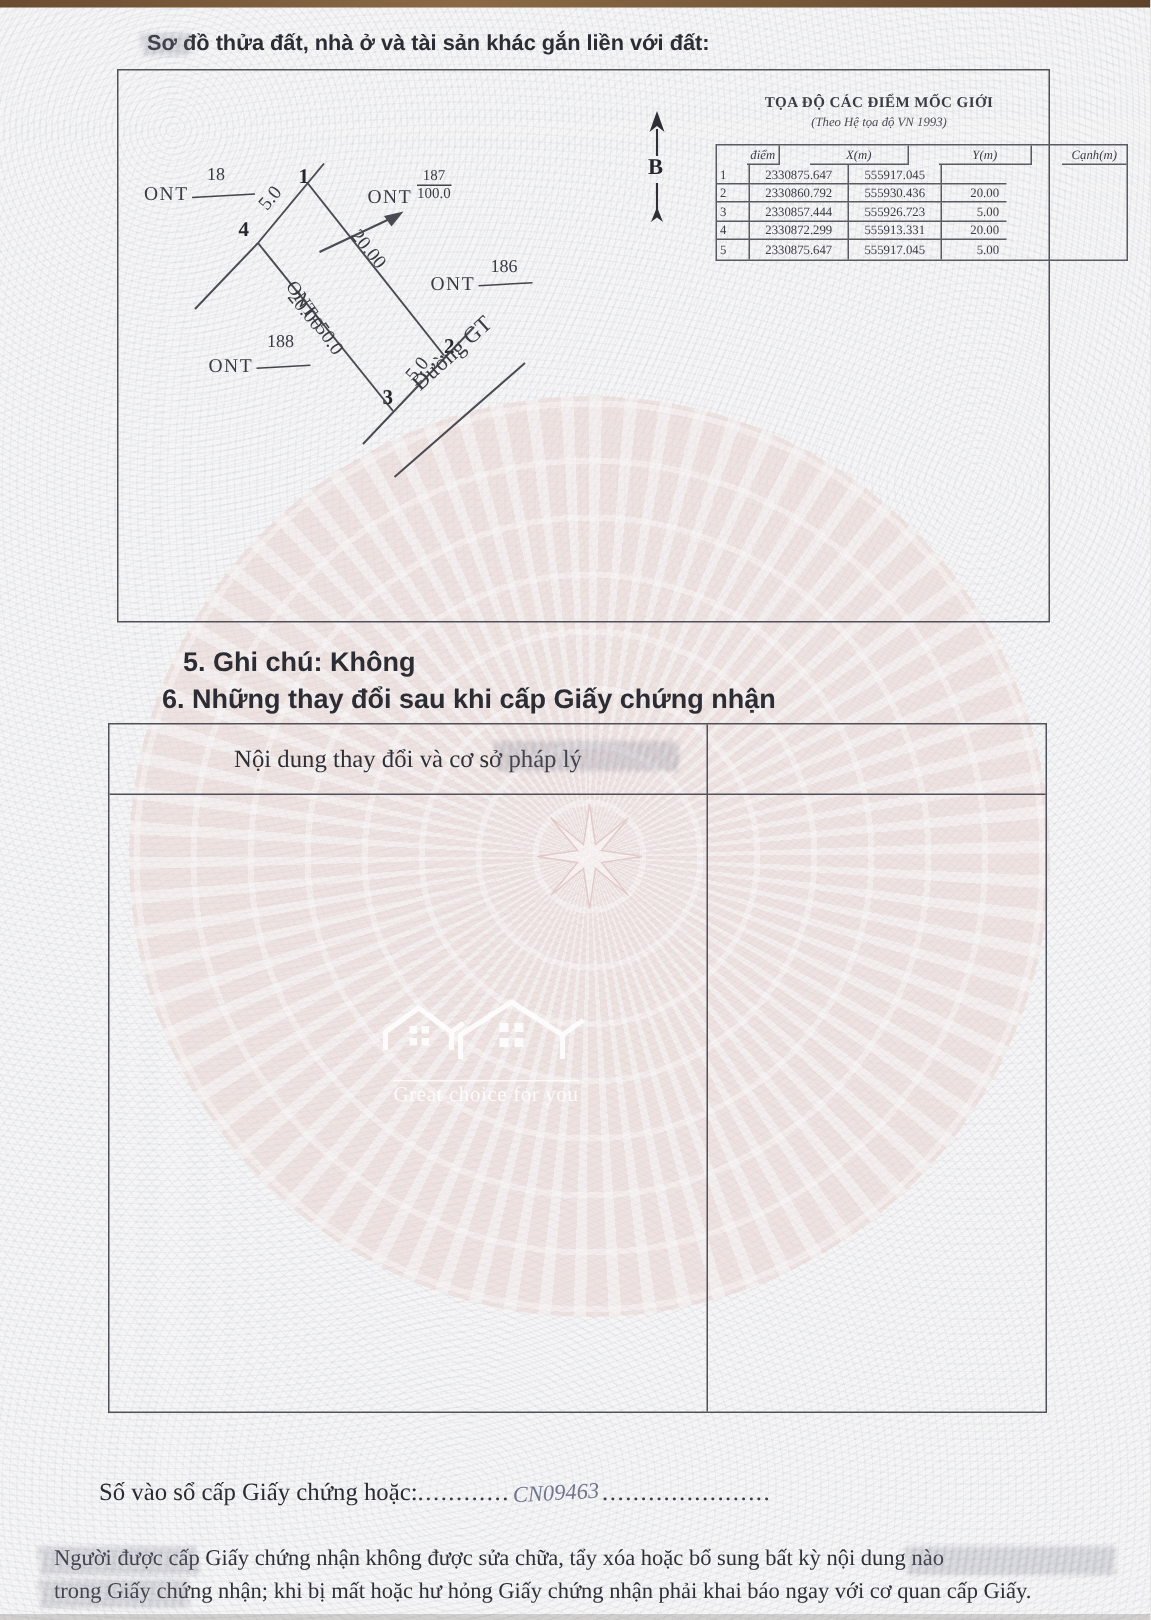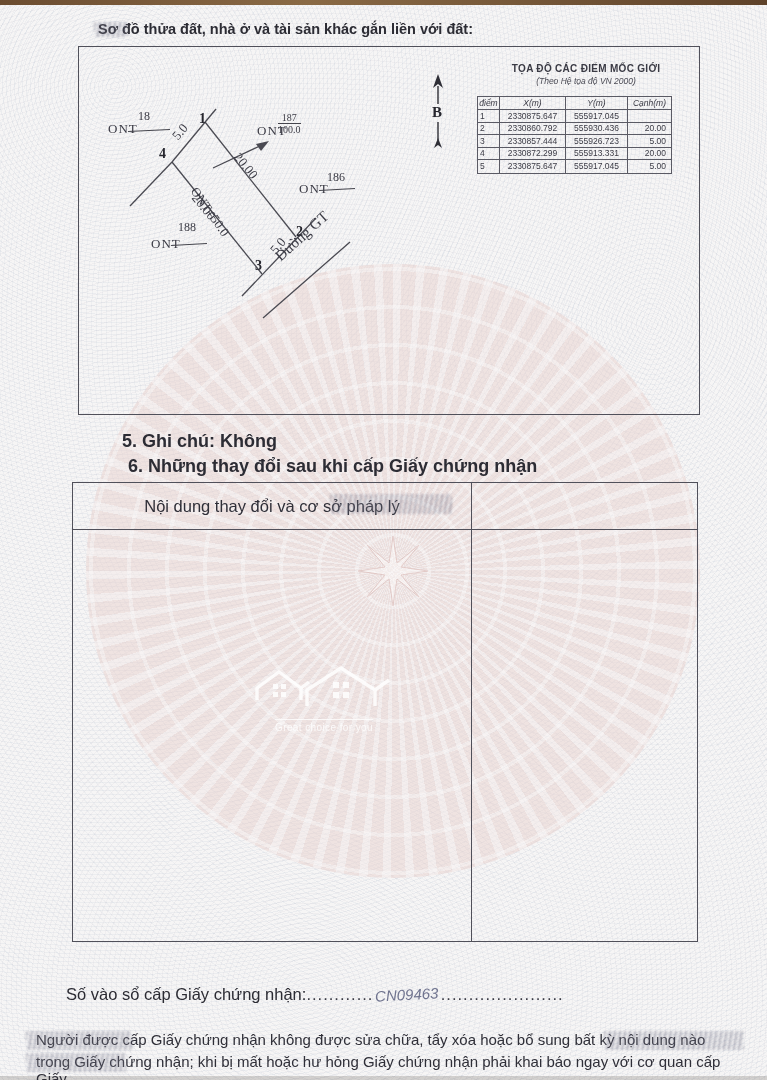"TỌA ĐỘ CÁC ĐIỂM MỐC" .serif { font-family: Liberation Sans, sans-serif -> Liberation Serif, serif }
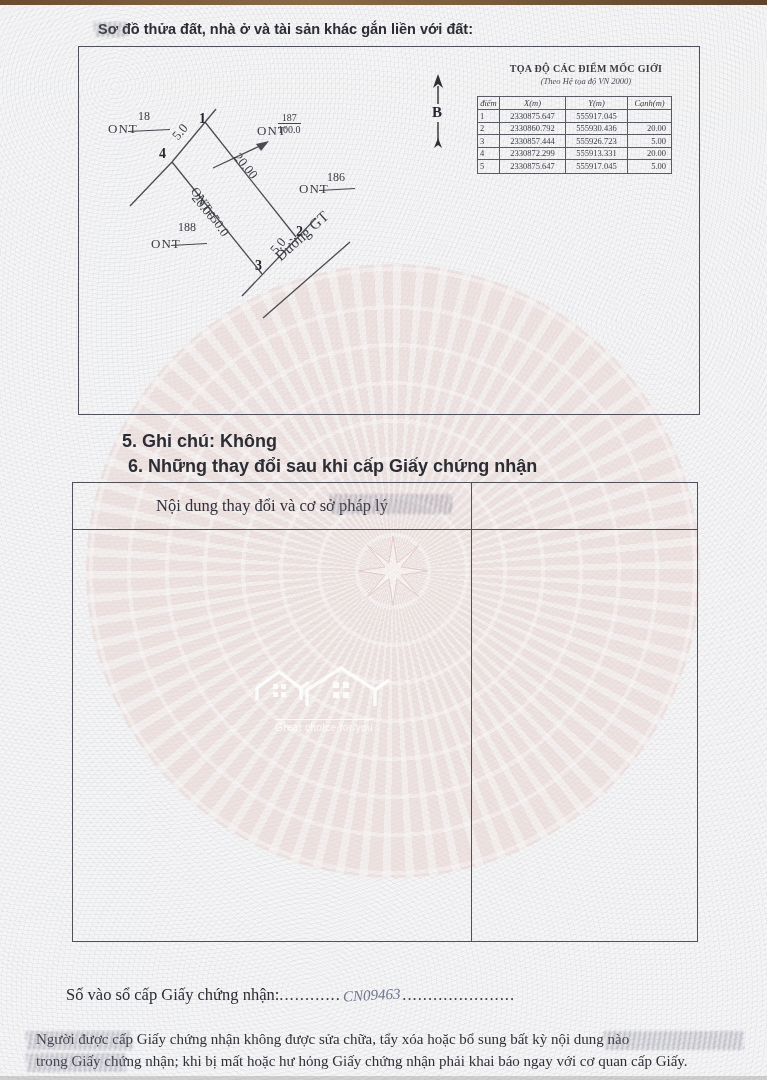"(Theo Hệ tọa độ VN" div.abs { text: 2000 -> 1993 }
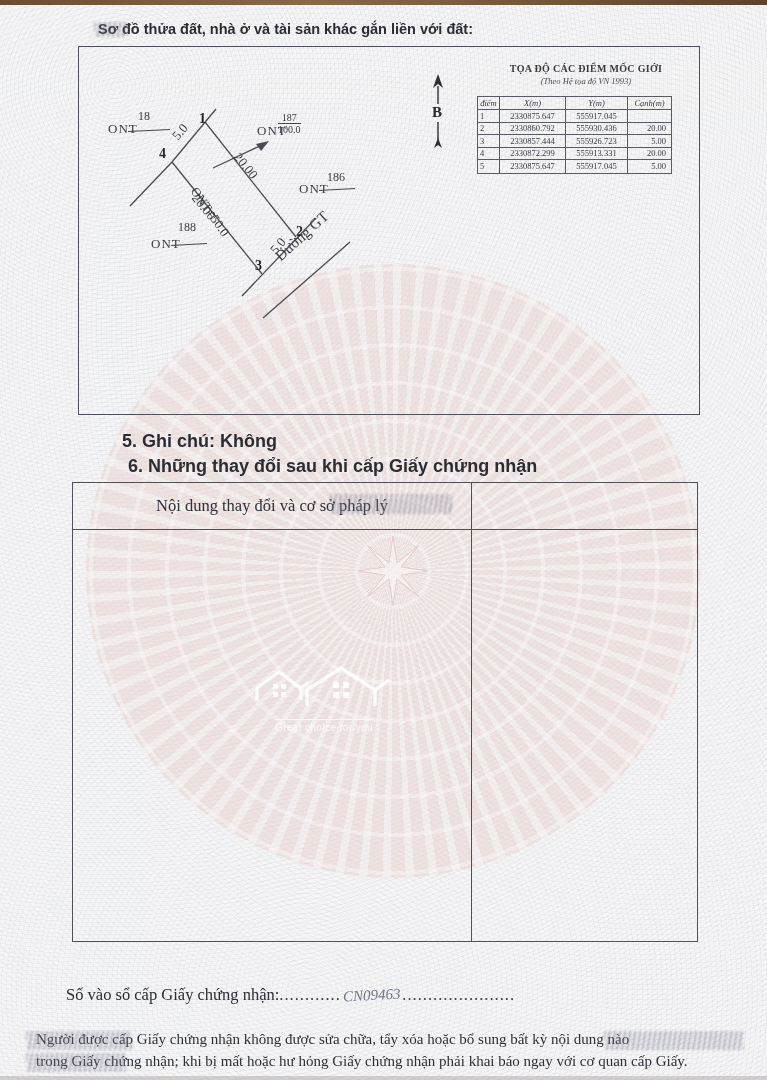"điểm" .ct-head .ct-cell { margin-left: none -> 20px }
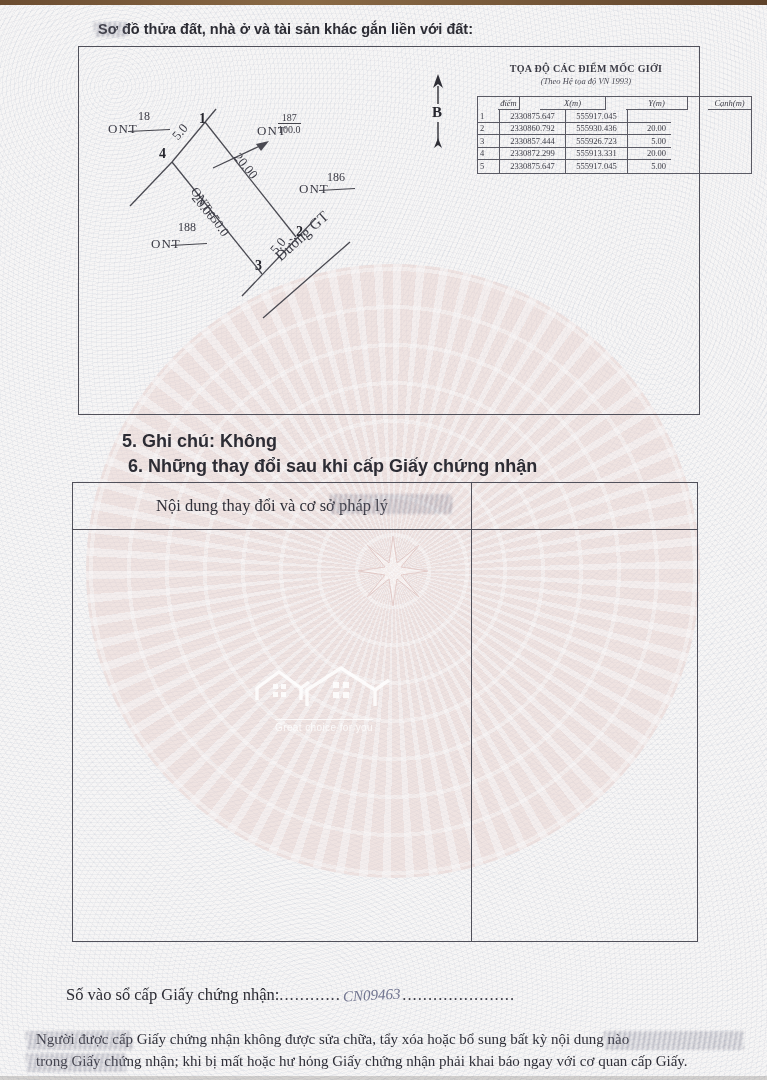"ONT" .ml-ont { margin-left: 12px -> none }
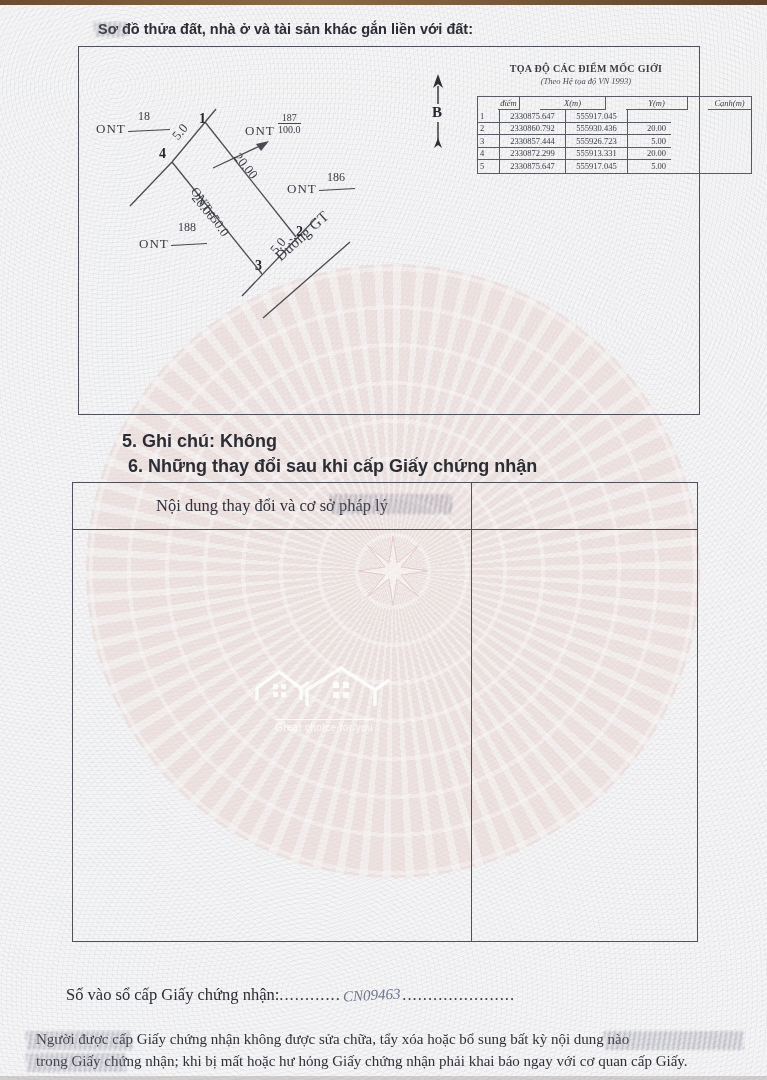"6. Những thay đổi sau" div.abs { left: 128px -> 108px }
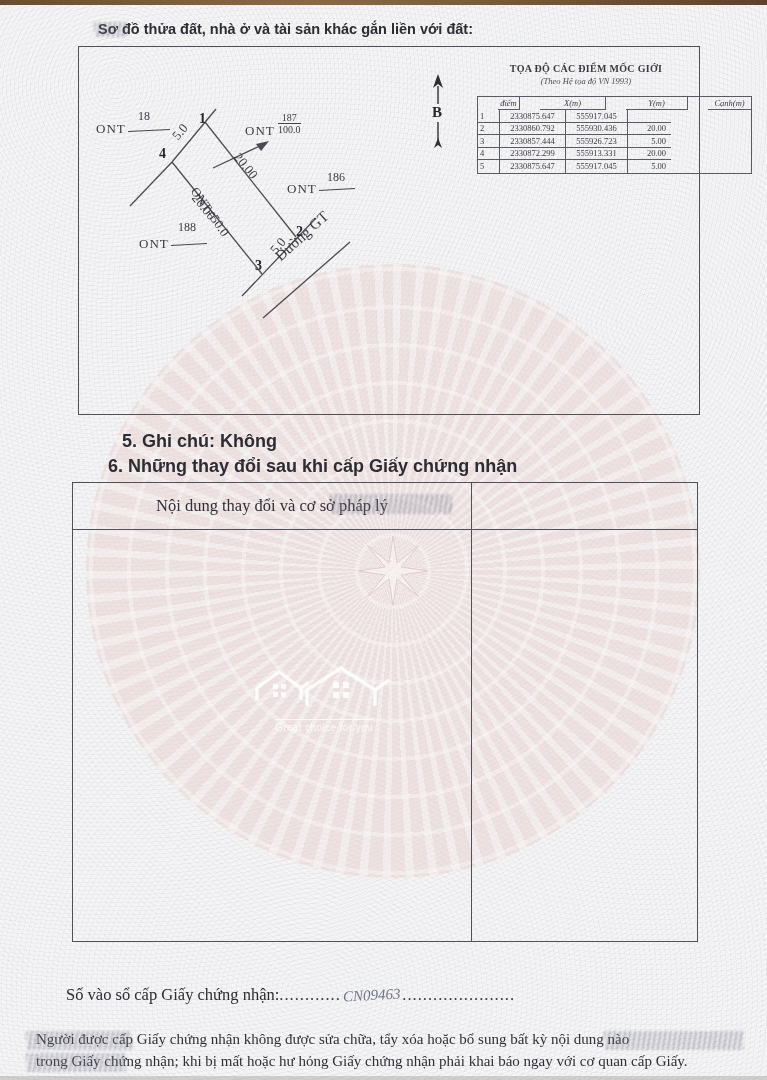"Great choice for you" #brand-tagline { font-family: Liberation Sans, sans-serif -> Liberation Serif, serif; font-size: 10px -> 14px }
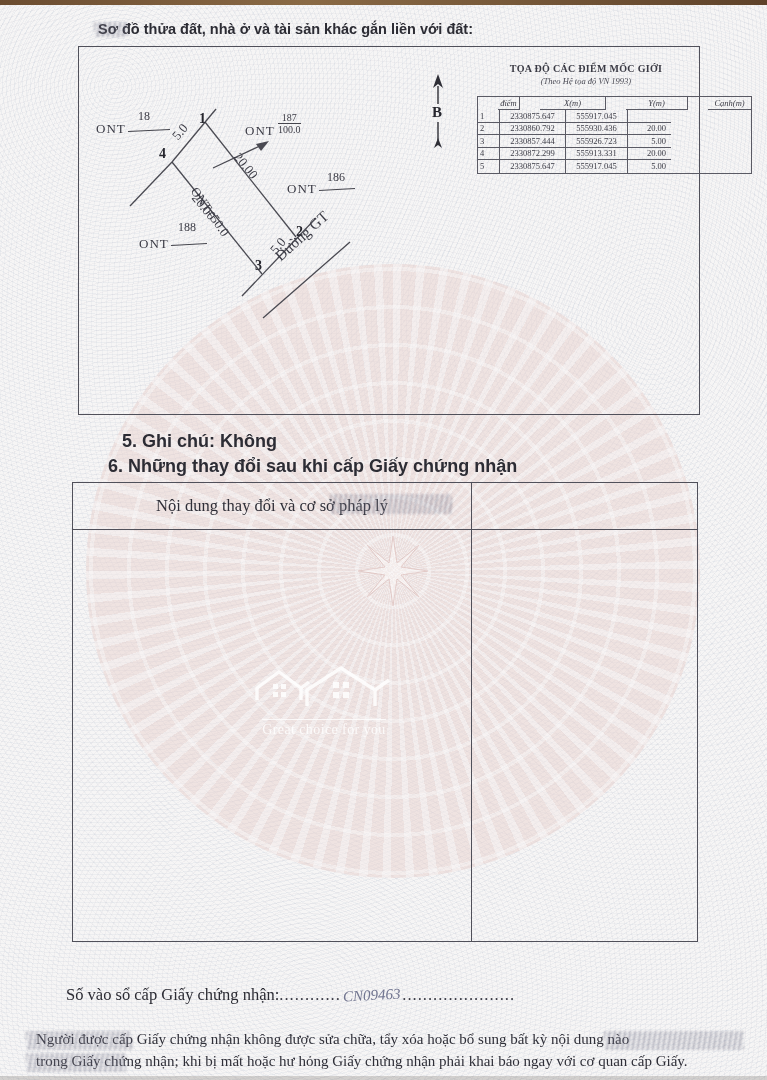"Số vào sổ cấp Giấy" span { text: nhận -> hoặc }
